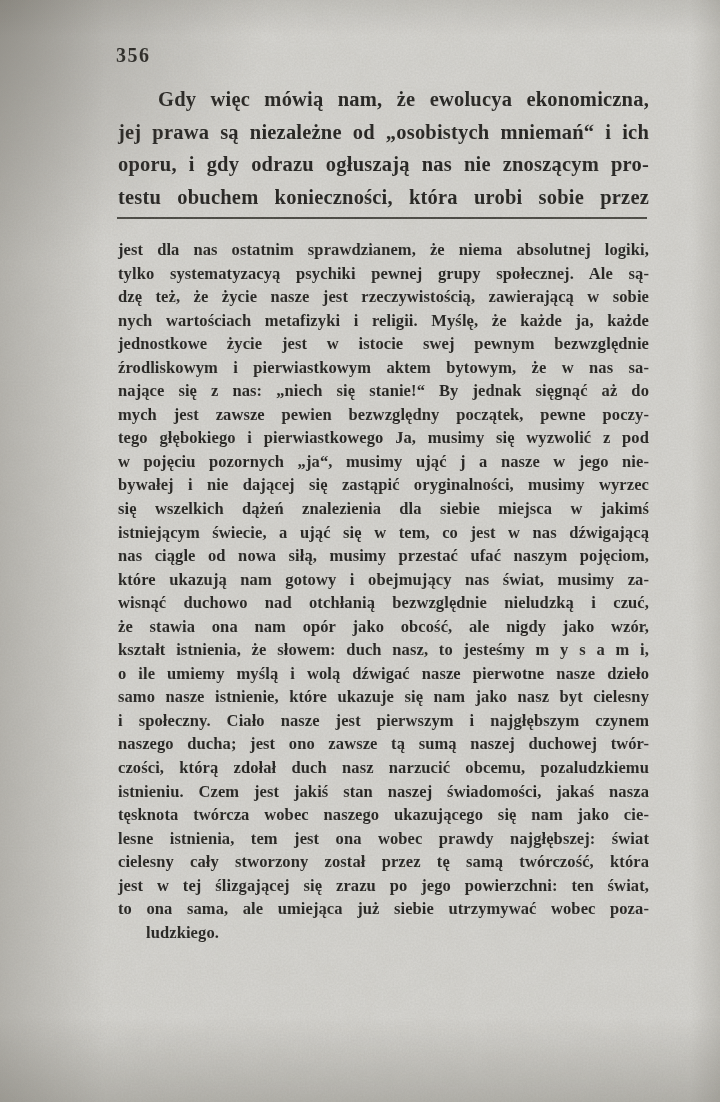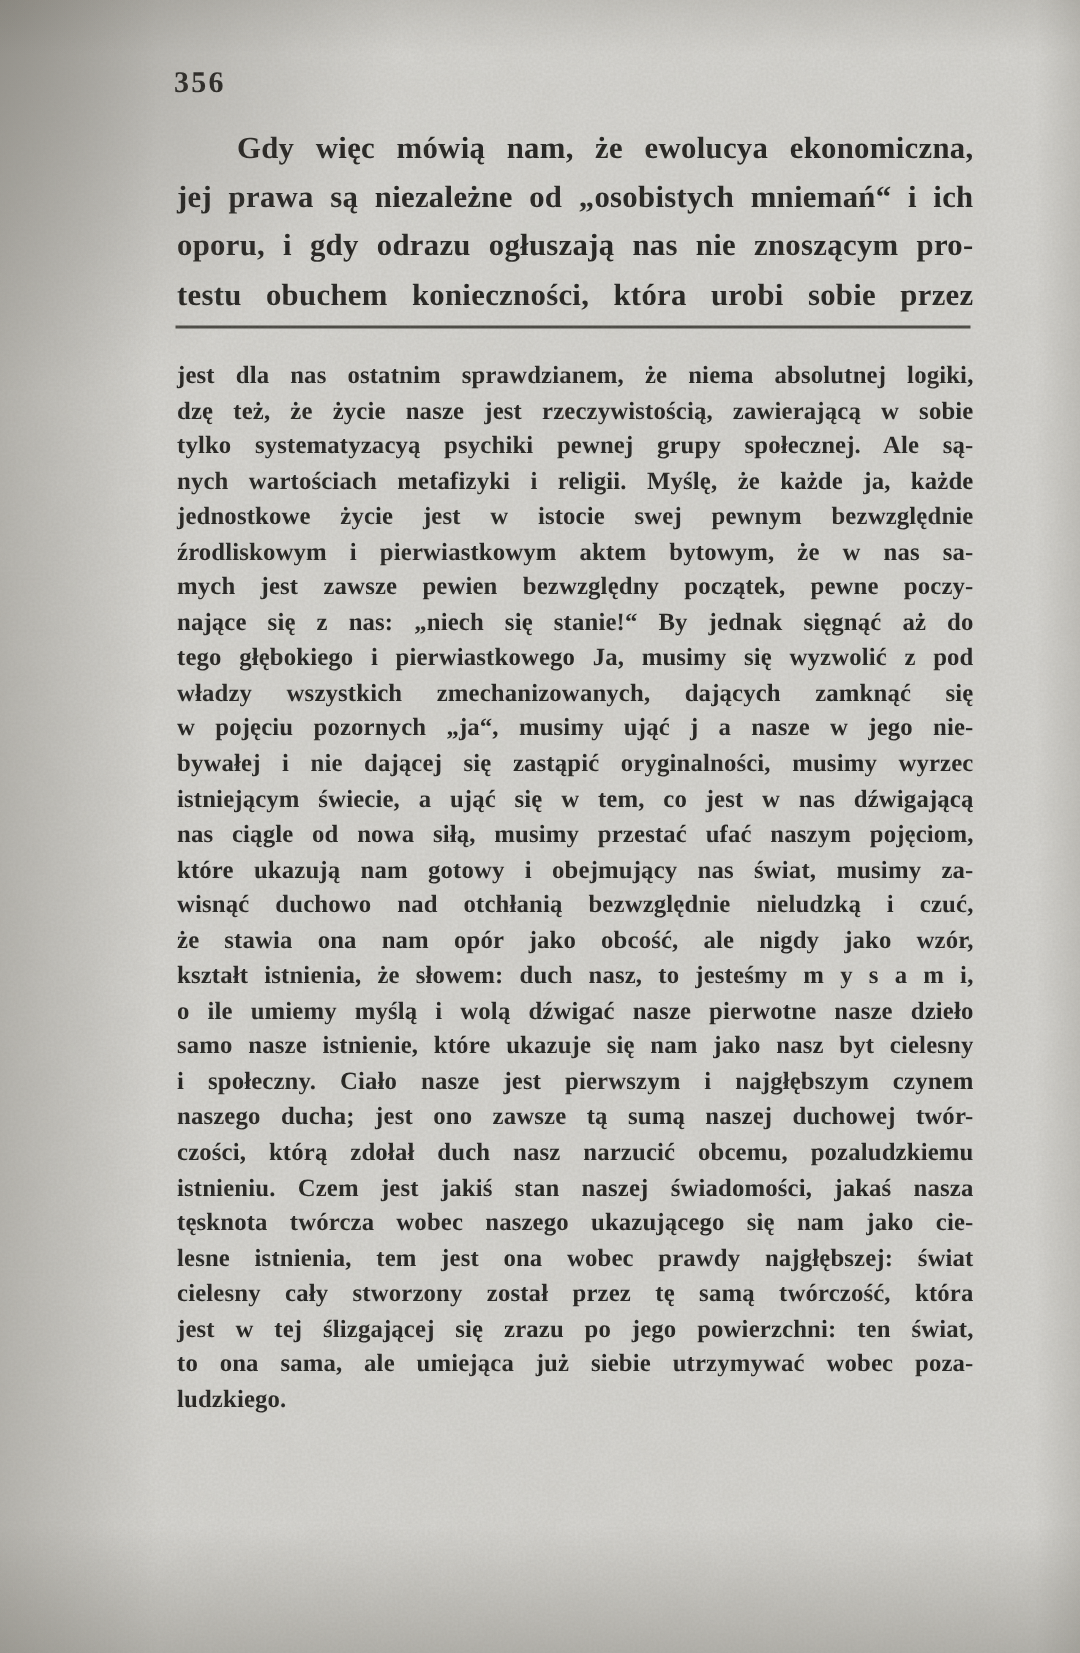"dzę też, że życie nasze" div.line { order: before "tylko systematyzacyą psychiki pewnej" -> after "tylko systematyzacyą psychiki pewnej" }
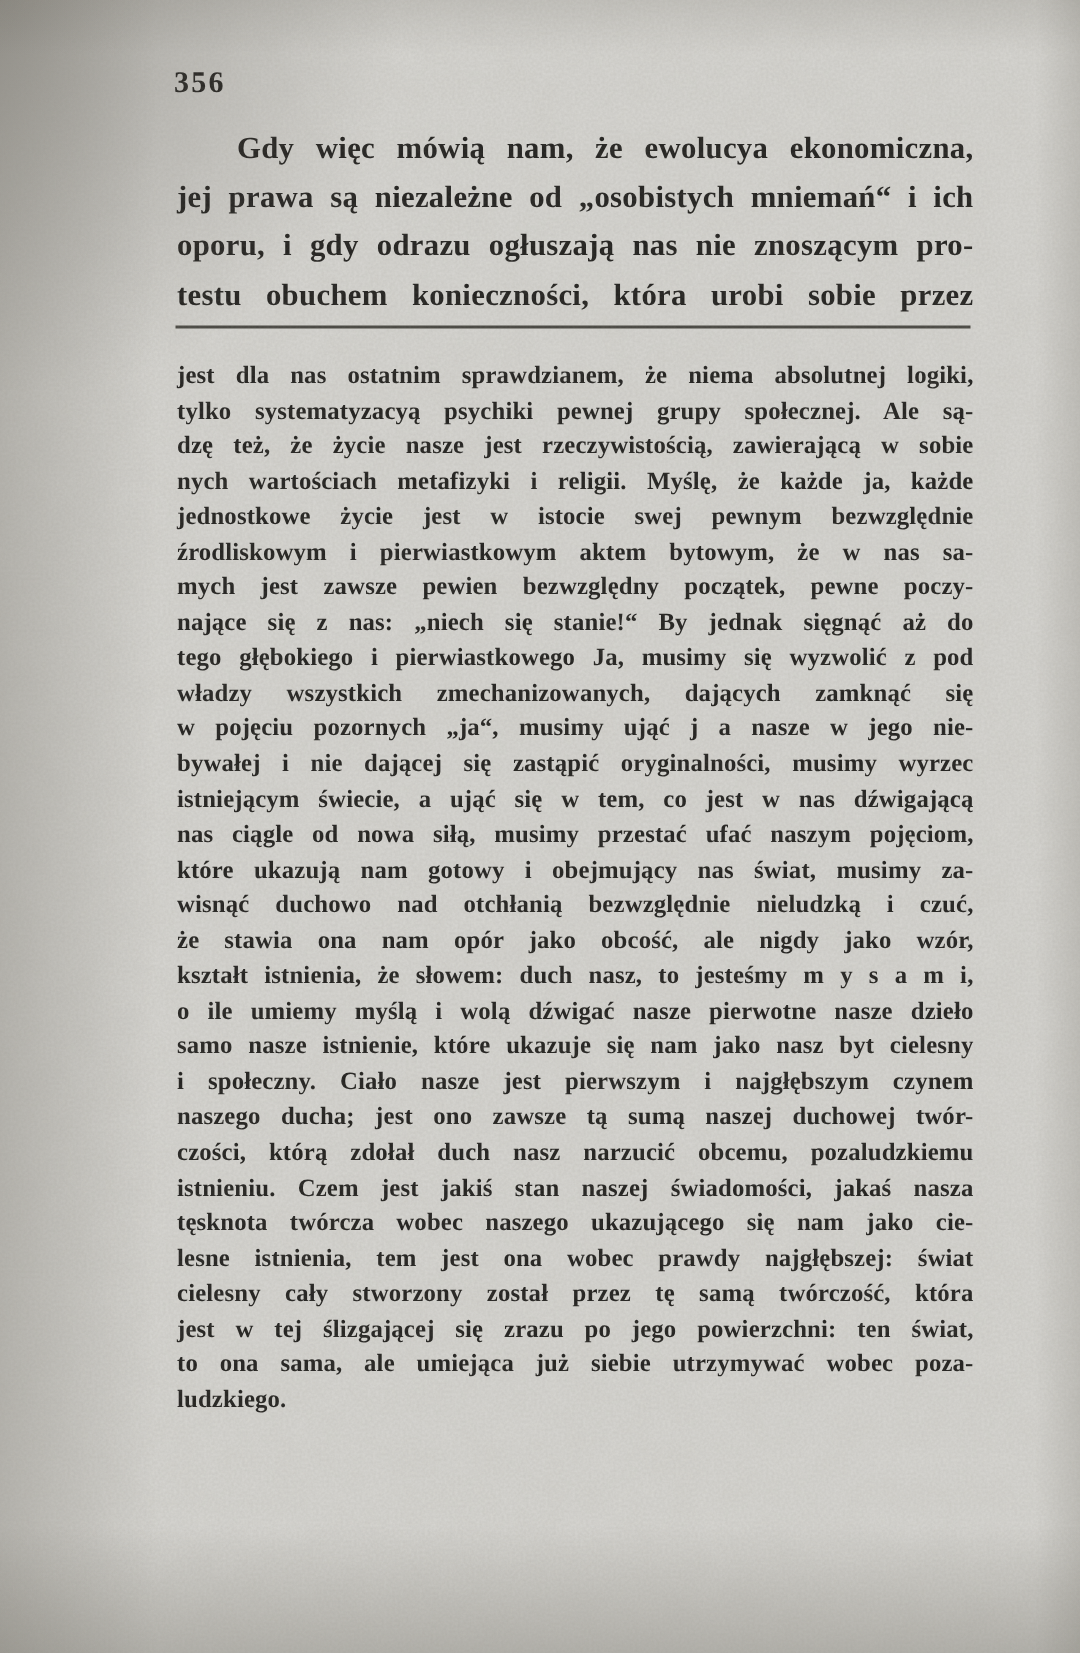"mych jest zawsze pewien bezwzględny" div.line { order: before "nające się z nas: „niech" -> after "nające się z nas: „niech" }
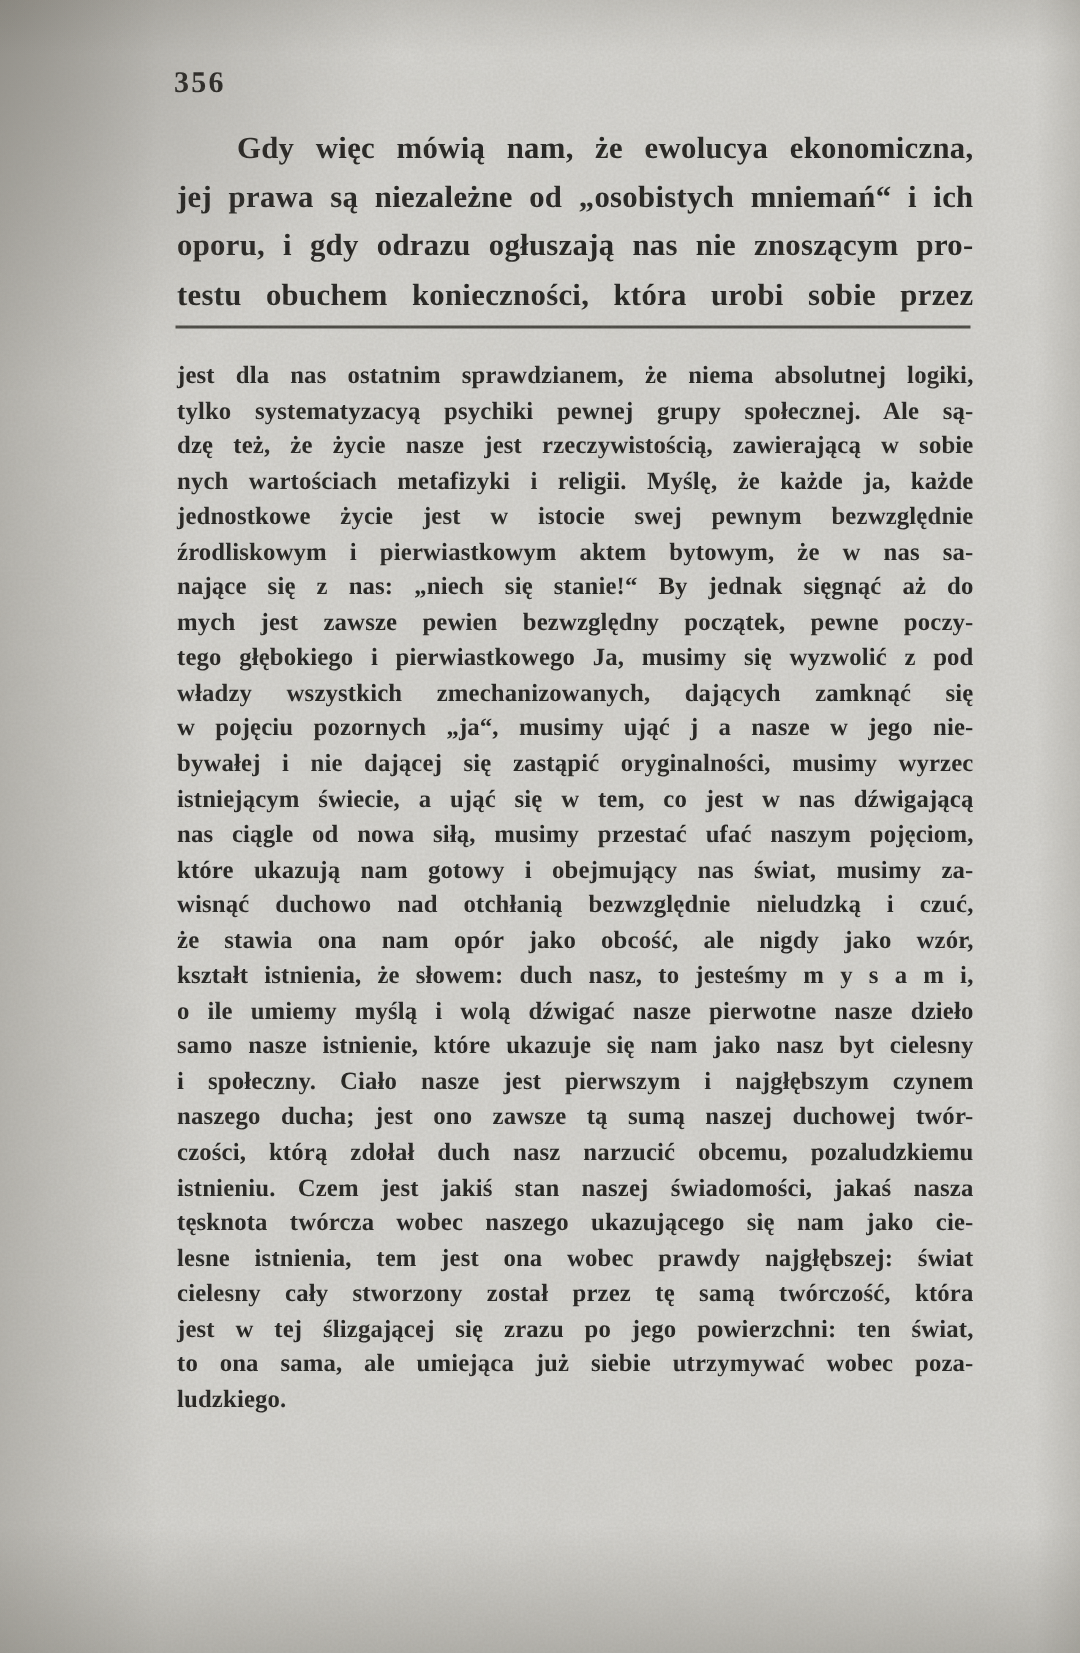"władzy wszystkich zmechanizowanych," div.line { html: <div>władzy wszystkich zmechanizowanych, dających zamknąć się</div> -> none }
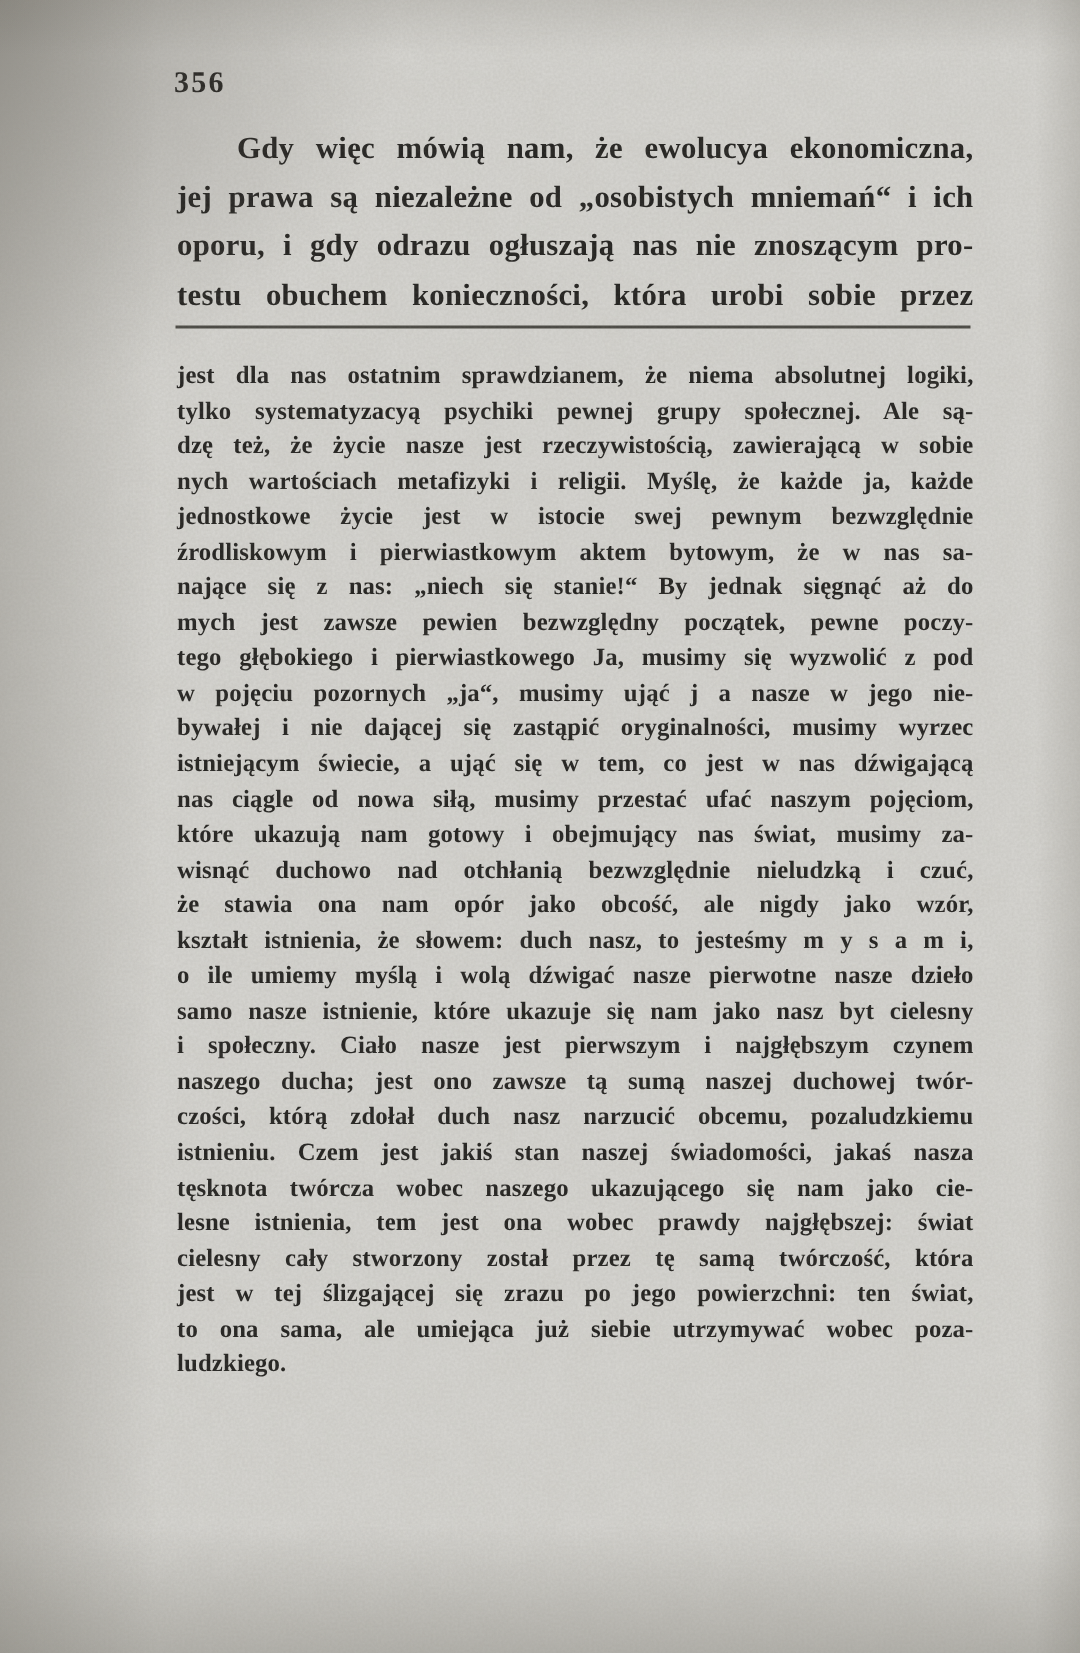"się wszelkich dążeń znalezienia dla" div.line { html: none -> <div>się wszelkich dążeń znalezienia dla siebie miejsca w jakimś</div> }
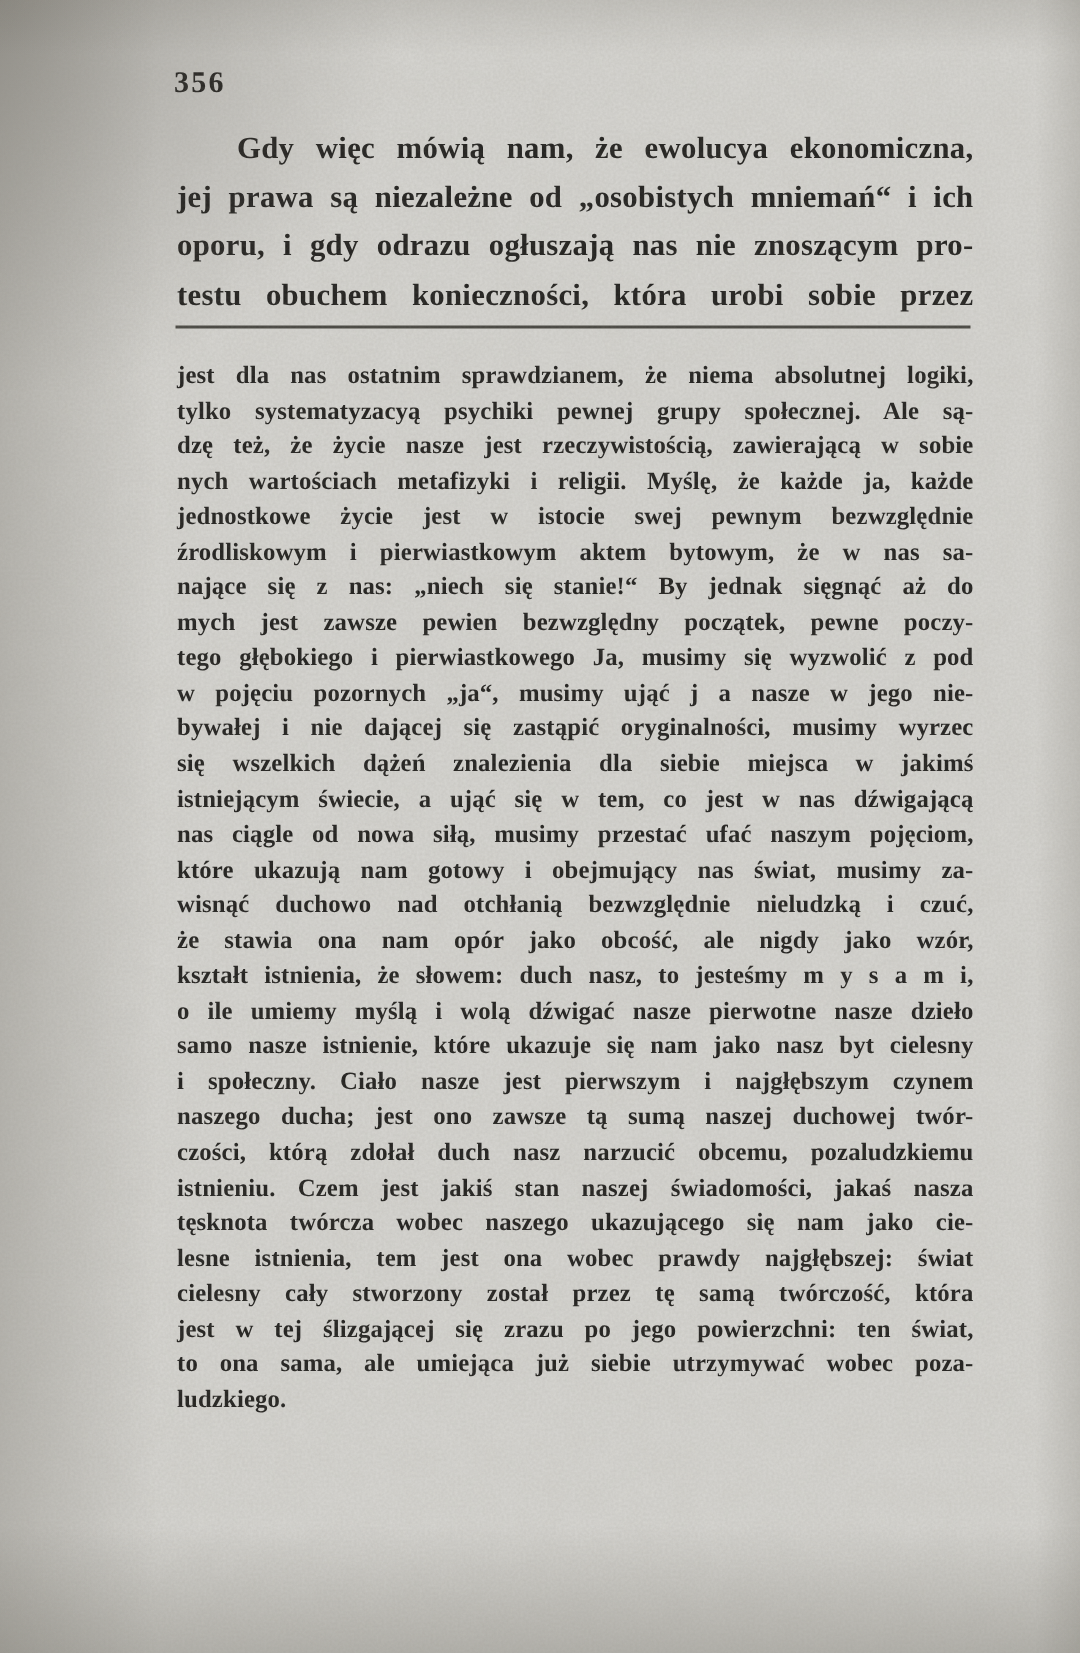"ludzkiego." .footnote .line:last-child { margin-left: none -> 28px }
